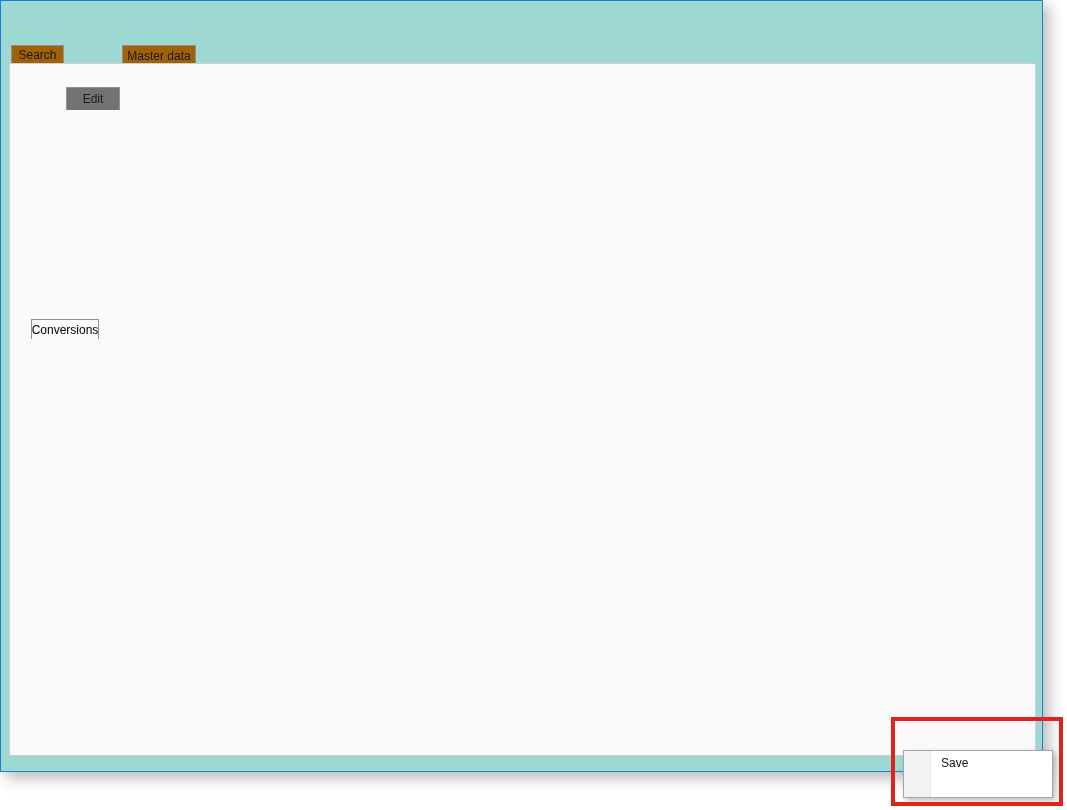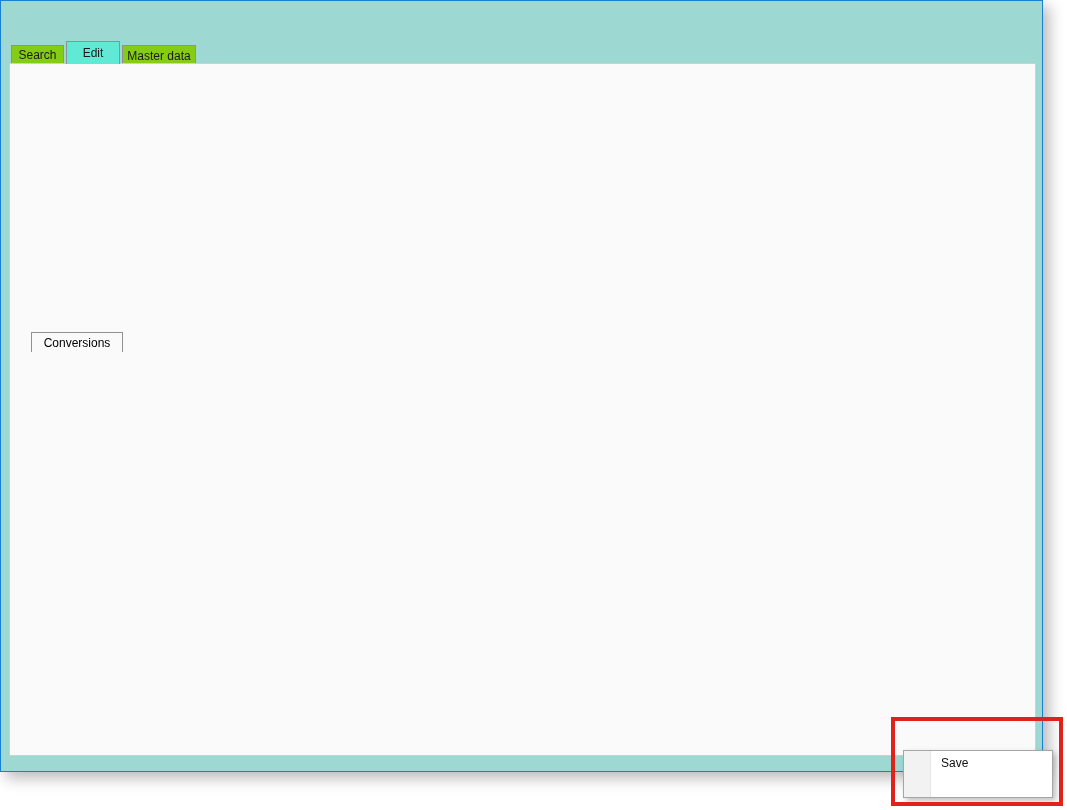"Search" .tab { background: #84cc16 -> #a16207 }
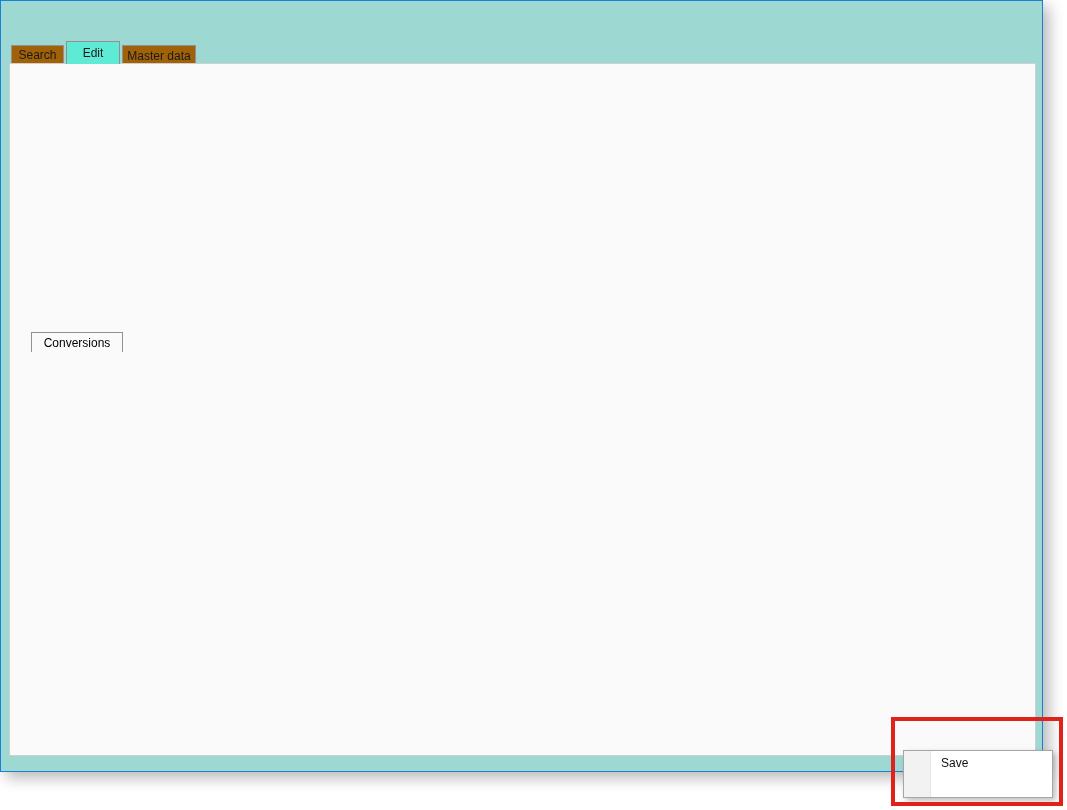"Edit" .tab.active { background: #5eead4 -> #737373; margin-top: none -> 46px }
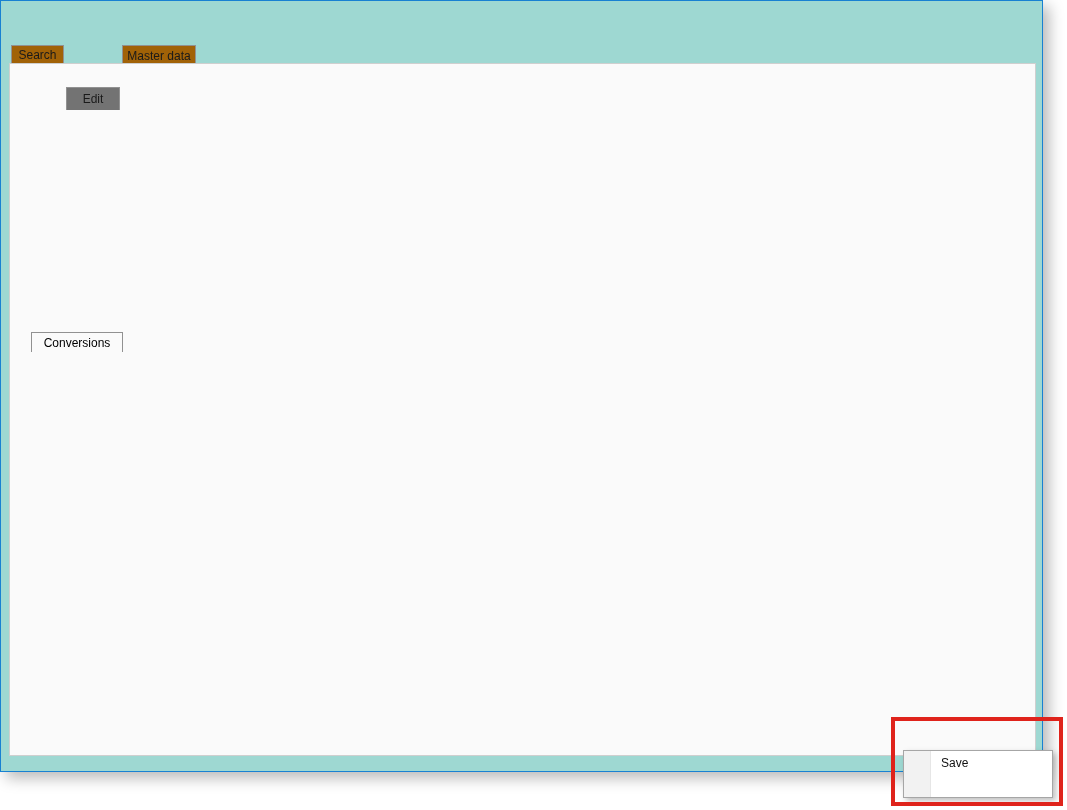"Conversions" div.cat-tab { top: 331px -> 318px; width: 92px -> 68px }
